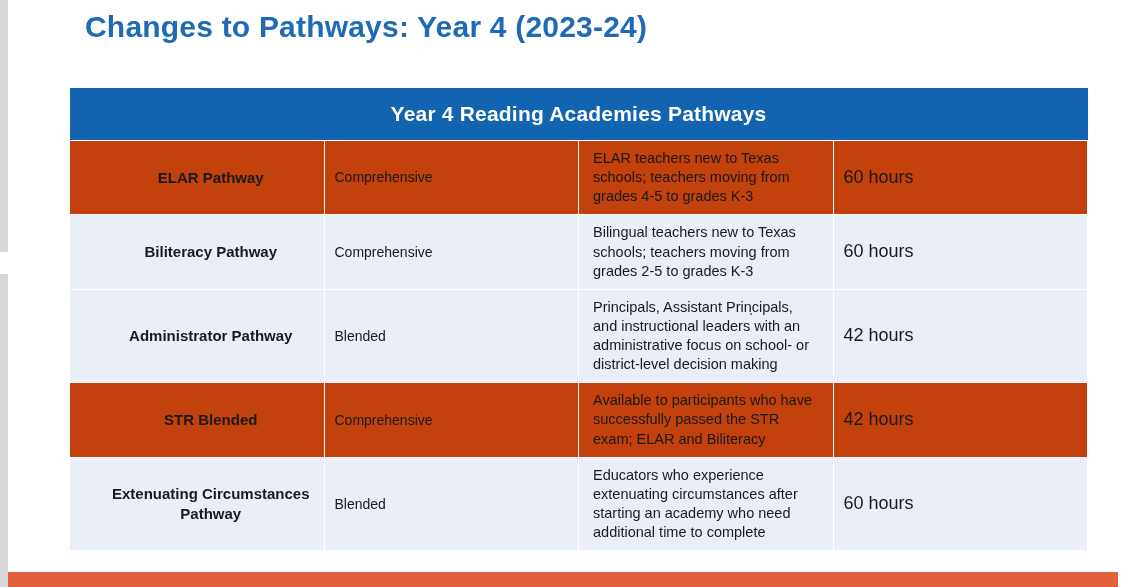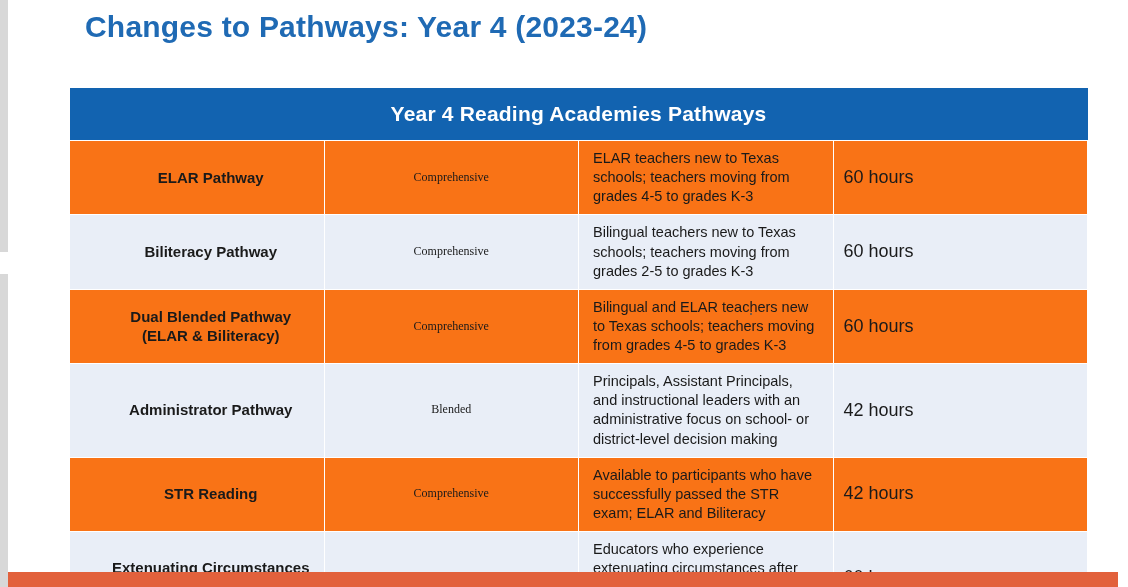"ELAR teachers new to Texas" .row-odd td { background: #f97316 -> #c2410c }
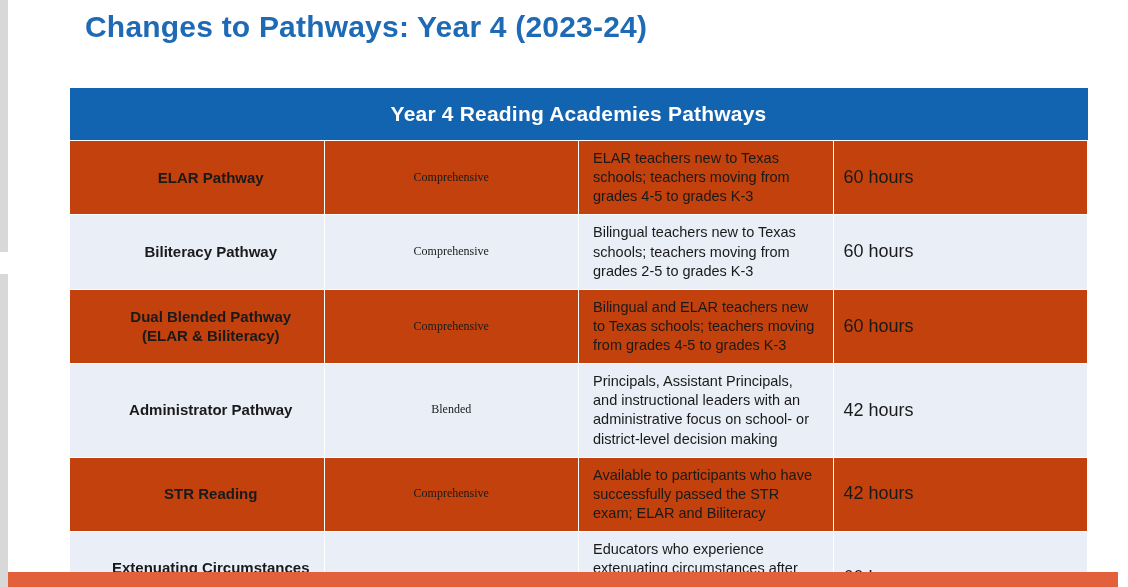"Comprehensive" td.c-type { font-family: Liberation Serif, serif -> none; font-size: 12px -> 14px; text-align: center -> none }
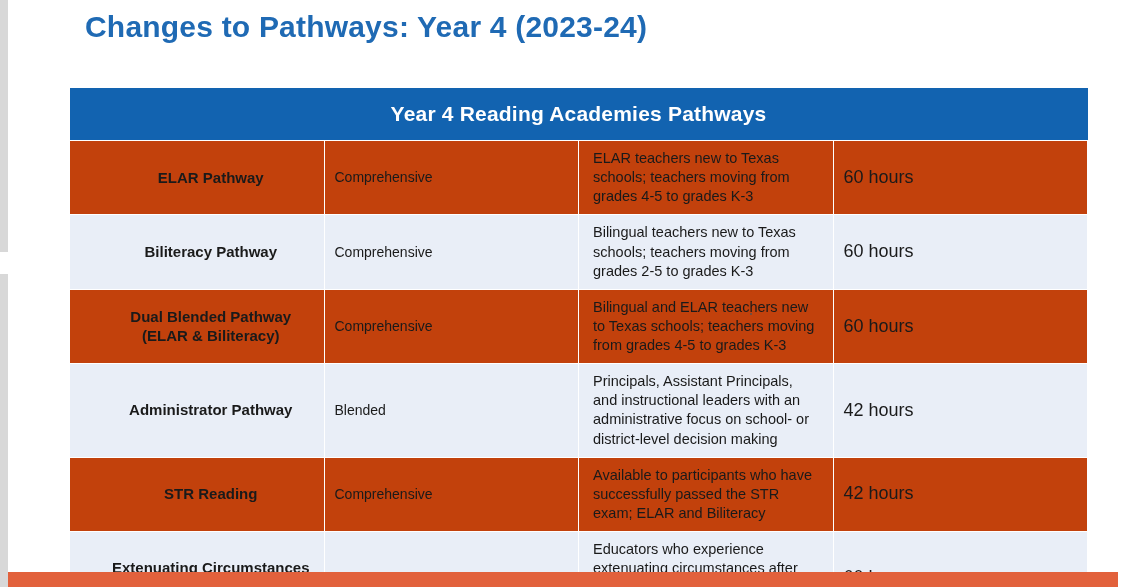"Dual Blended Pathway (ELAR &" tr.row-odd { html: <tr> <td>Dual Blended Pathway (ELAR &amp; Biliteracy)</td> <td>Comprehensive</td> <td>Bilingual and ELAR teachers new to Texas schools; teachers moving from grades 4-5 to grades K-3</td> <td>60 hours</td> </tr> -> none }
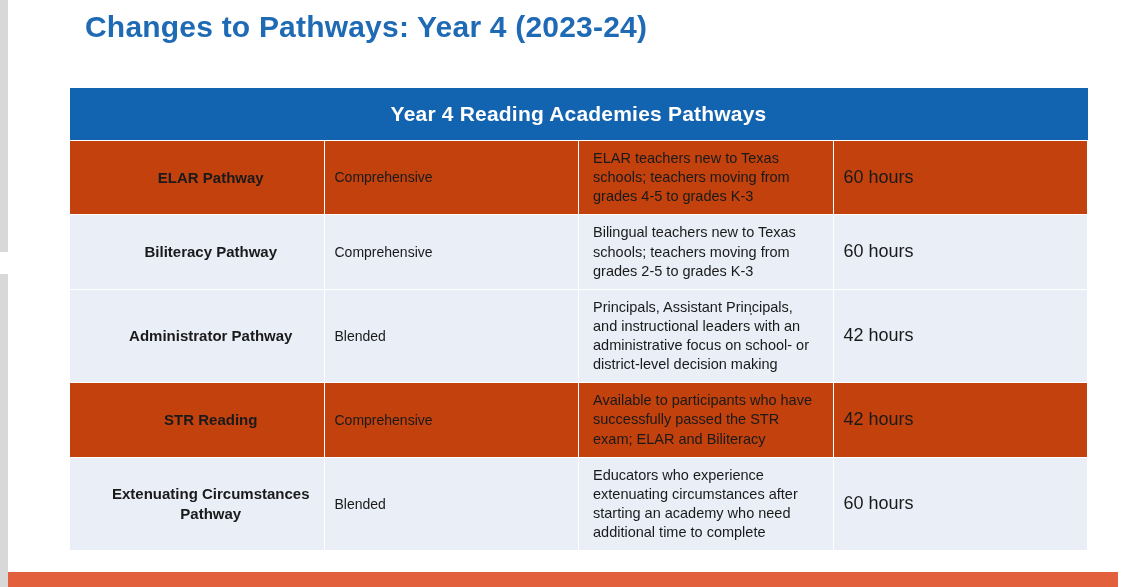"STR Reading" td.c-name { text: Reading -> Blended }
